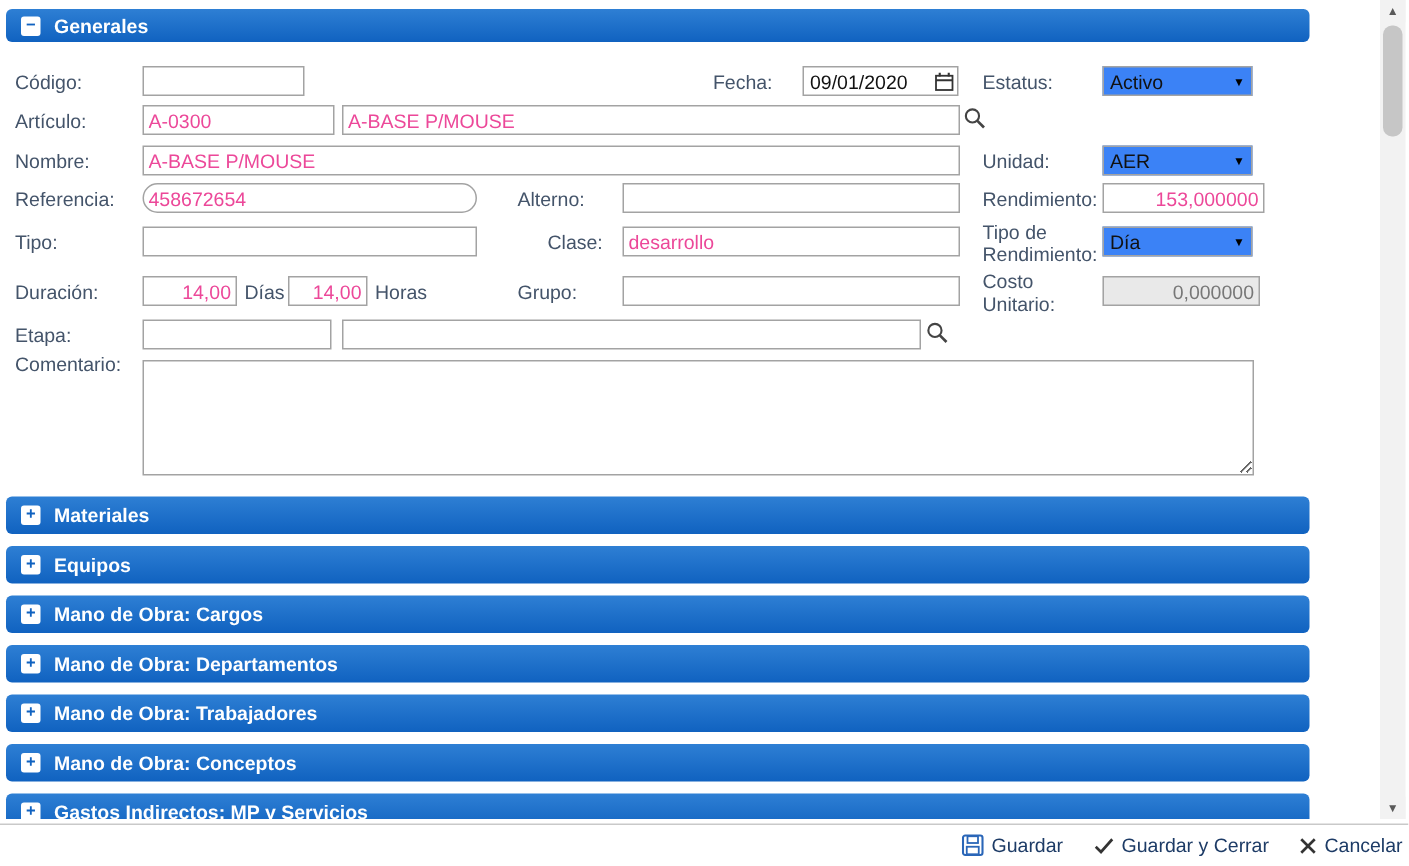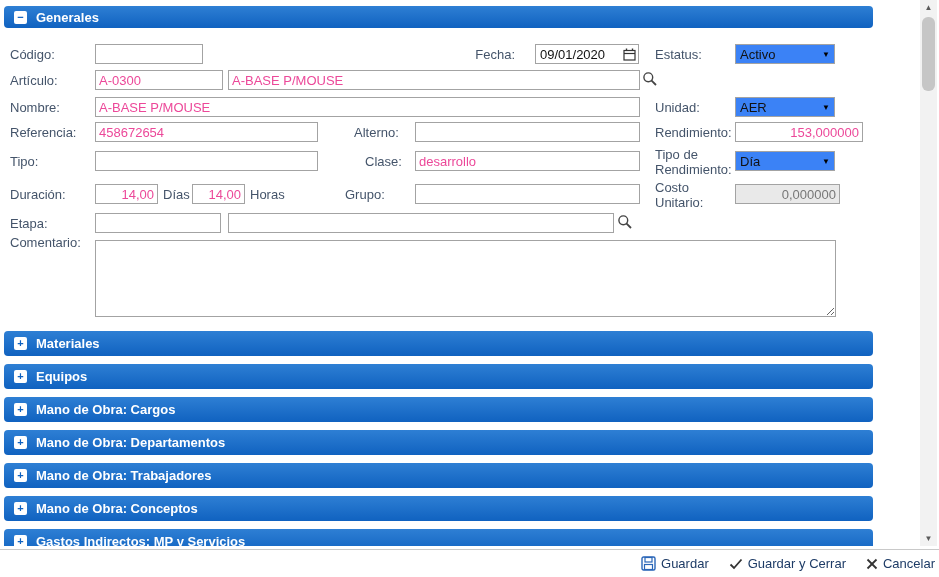"458672654" input.inp { border-radius: none -> 10px }
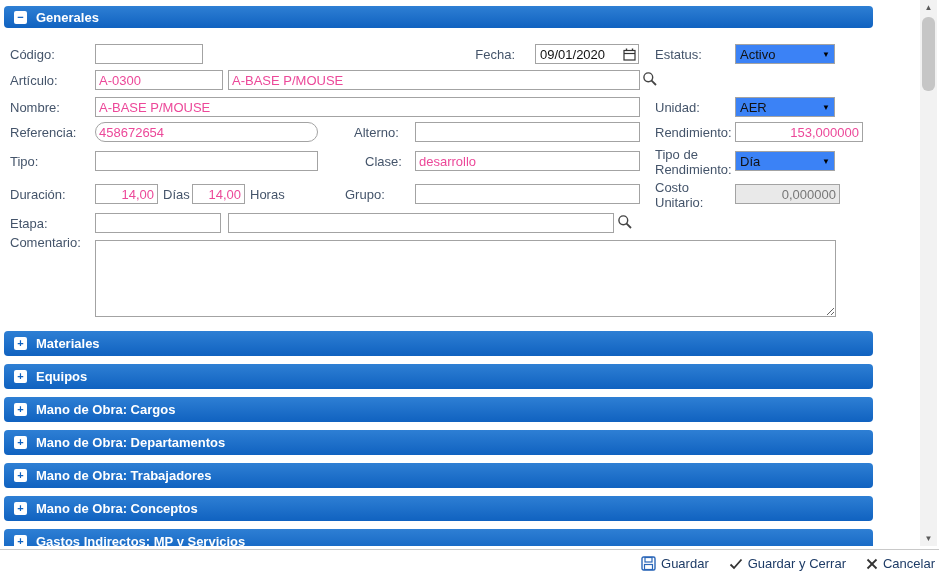"Alterno:" span.lbl { left: 354px -> 345px }
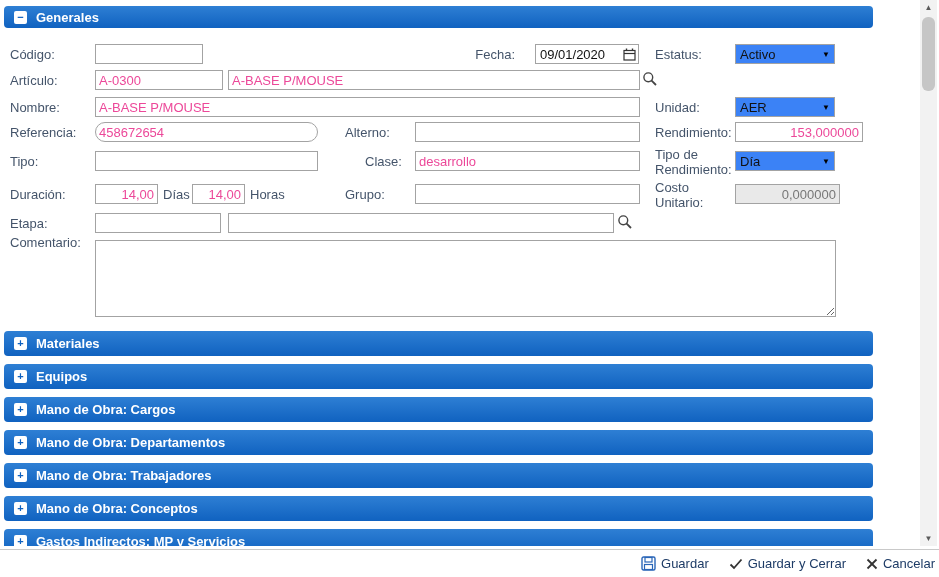"153,000000" input.inp { width: 128px -> 108px }
